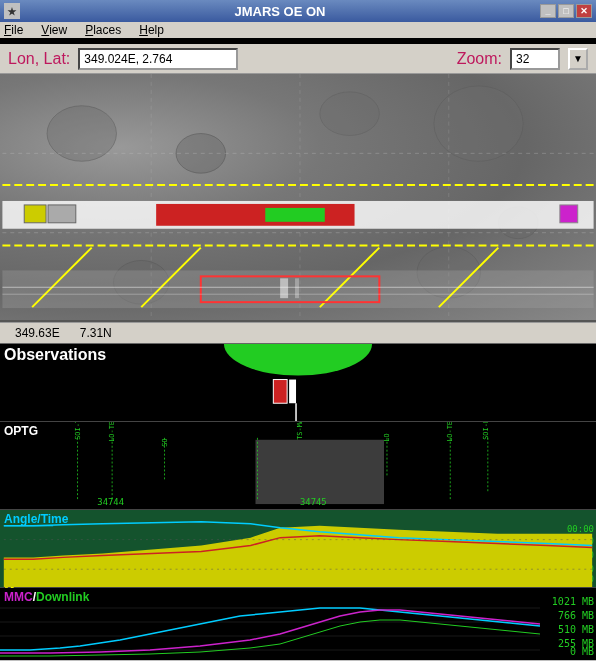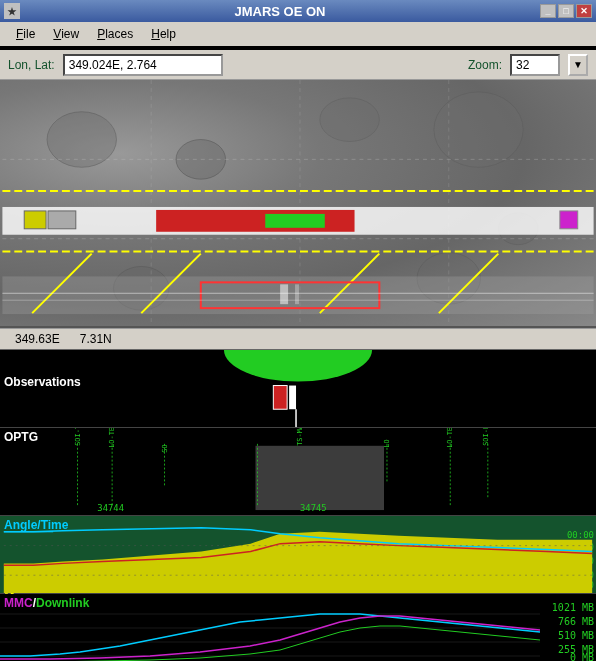"File" #menu-bar { border-bottom: 4px solid #000000 -> 6px solid #000000; height: 28px -> 22px; padding: 0 12px -> 0 0 }
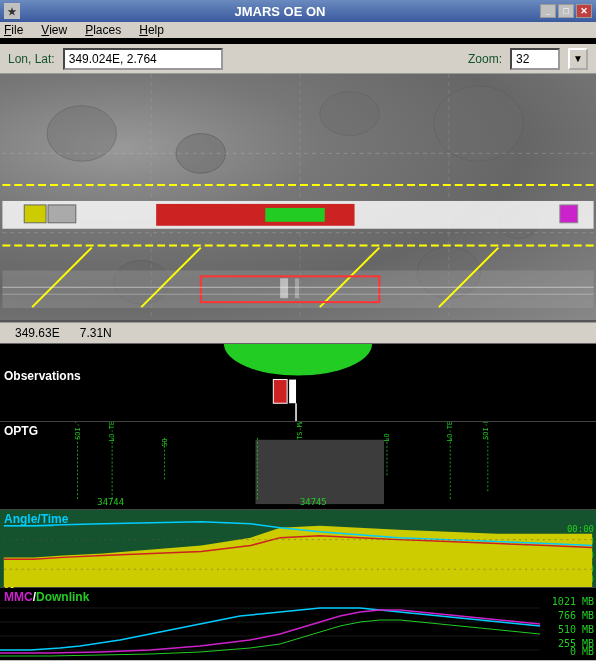"Lon, Lat:" #toolbar label { color: #14532d -> #be185d; font-size: 12px -> 16px }
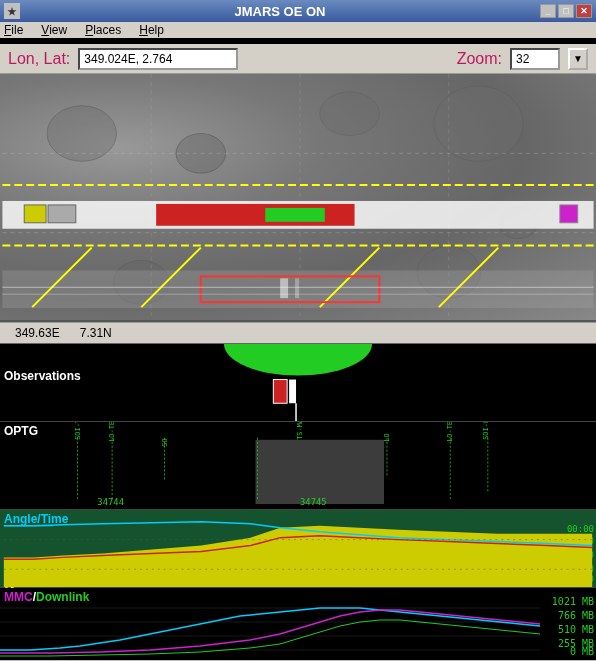"Observations" #observations-label { font-size: 12px -> 16px; margin-top: 23px -> none }
